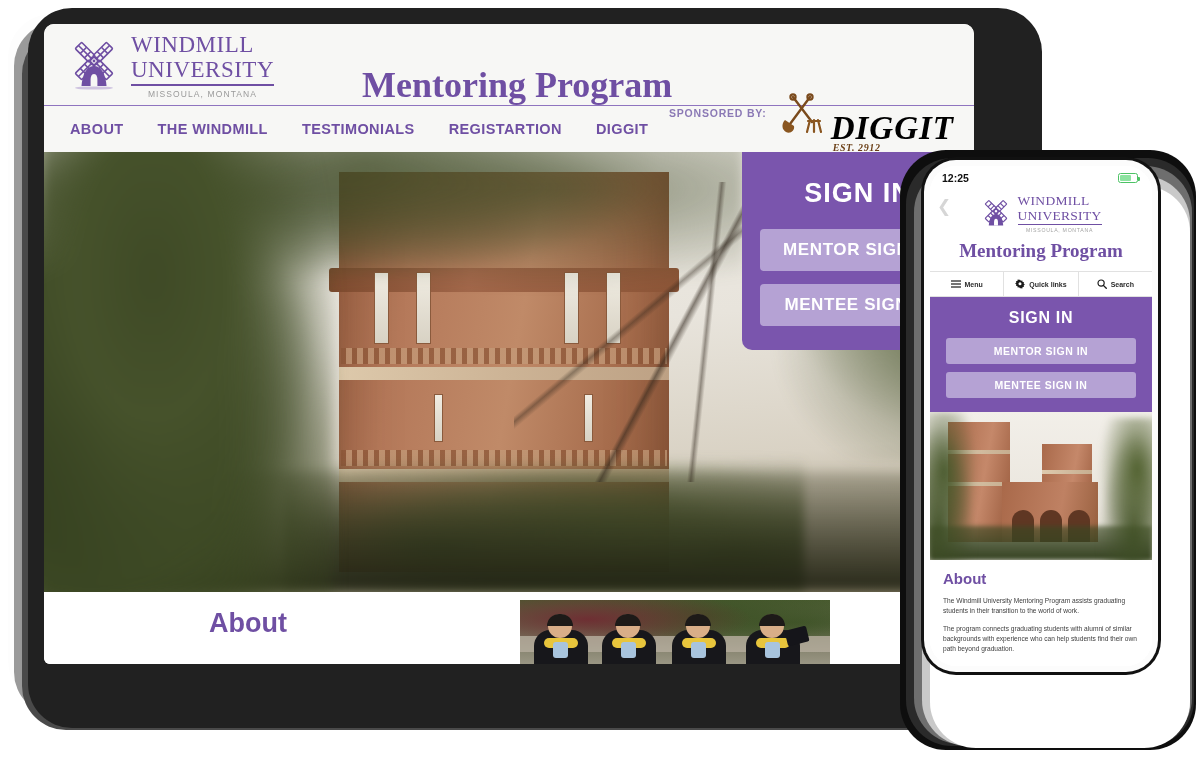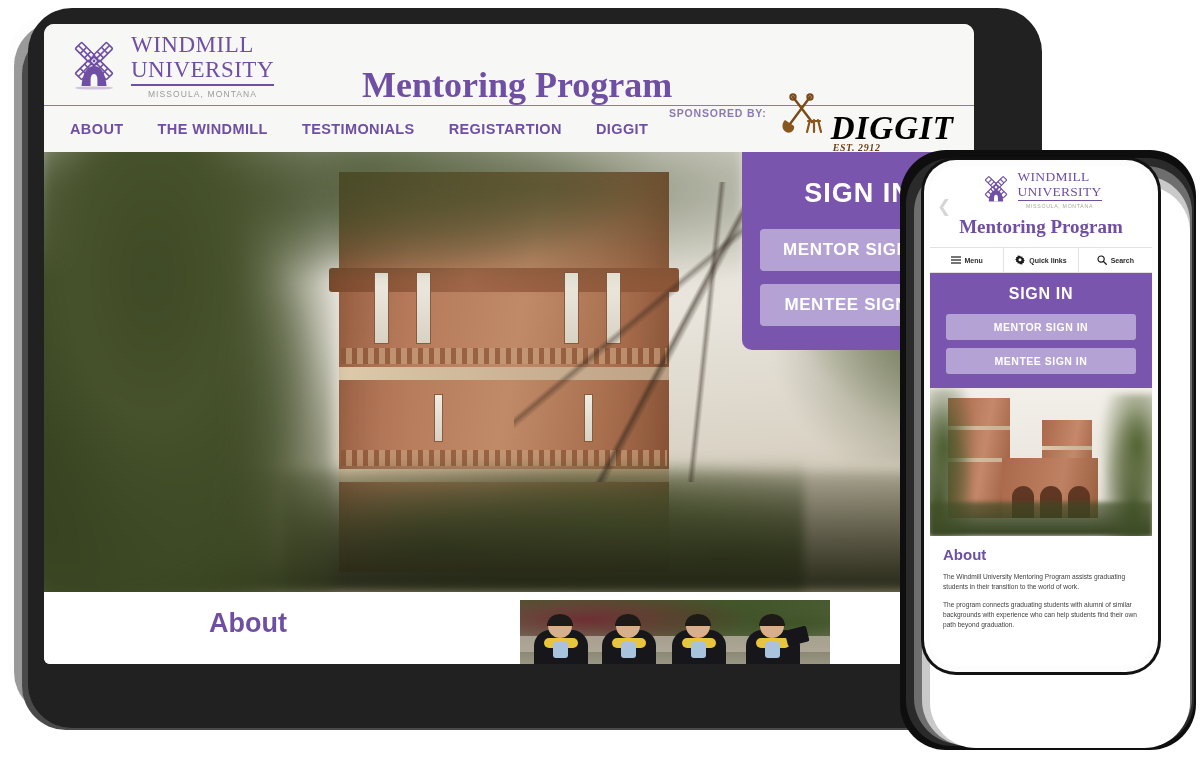"12:25" div.ph-status { html: none -> <div> <span>12:25</span> <span> <span></span> </span> </div> }
